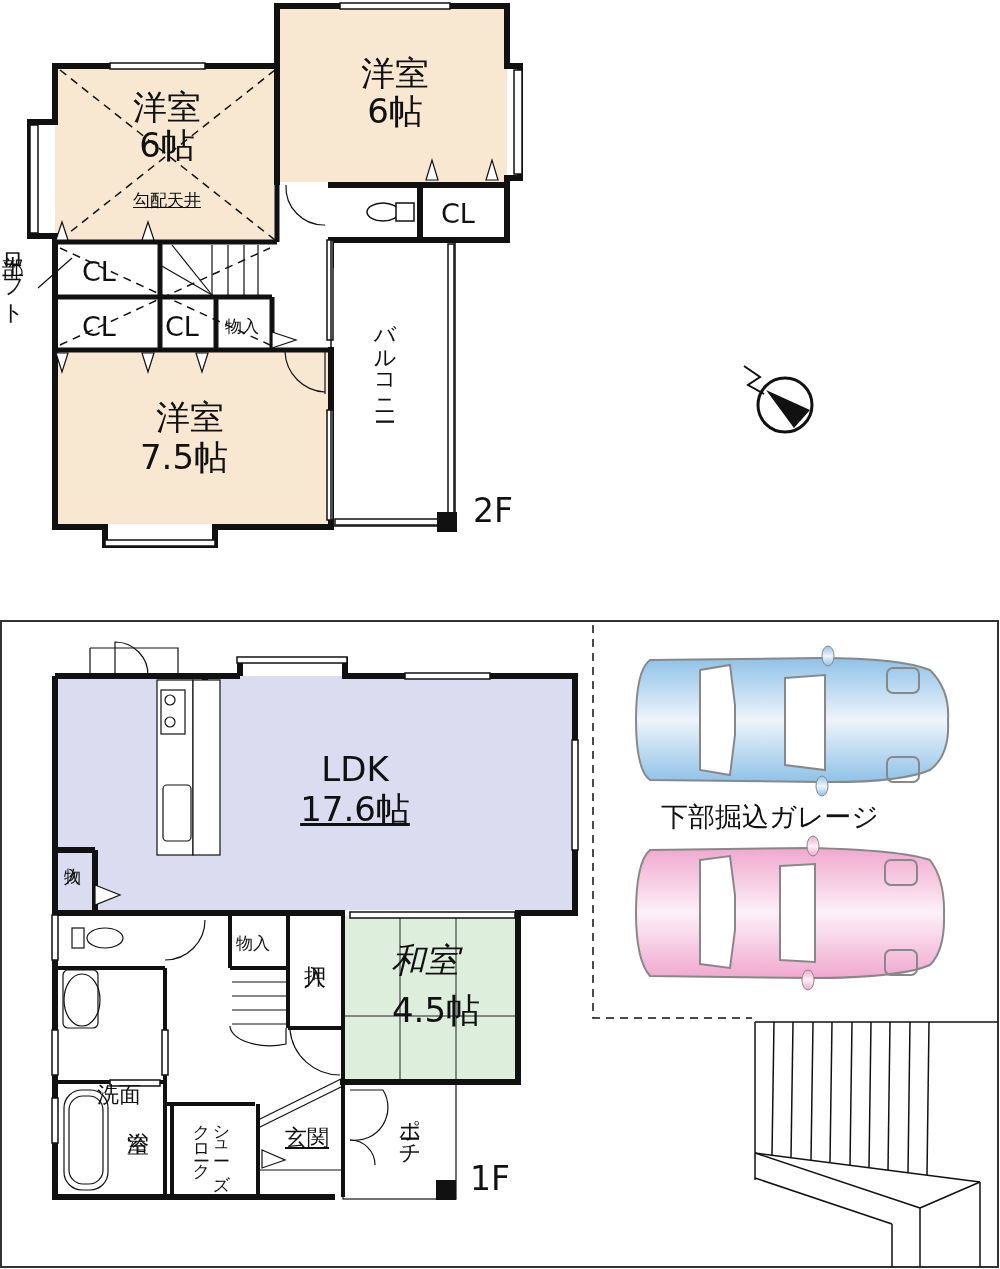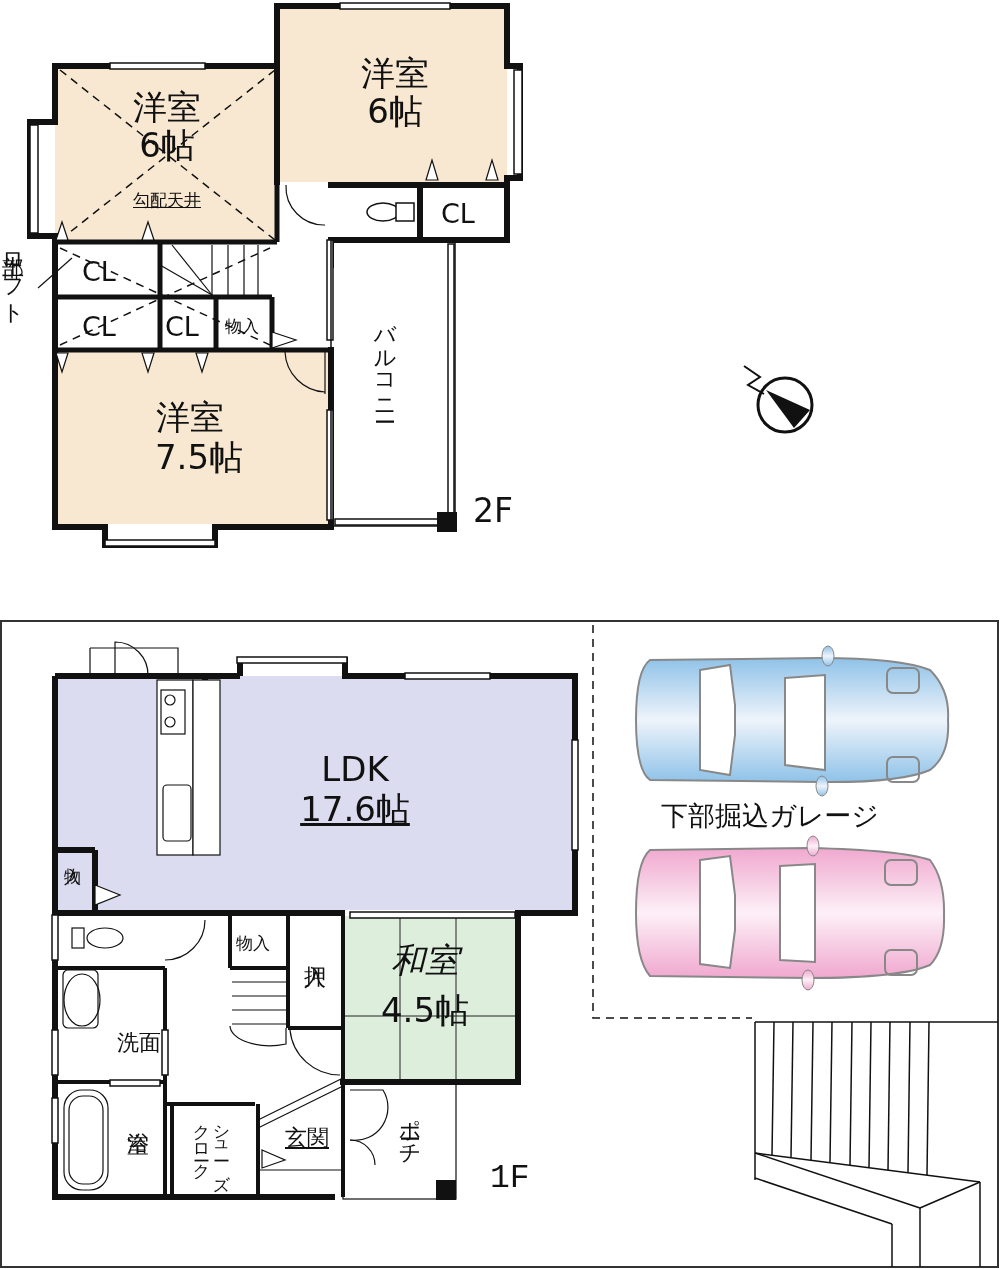"7.5帖" div.abs { left: 199px -> 184px }
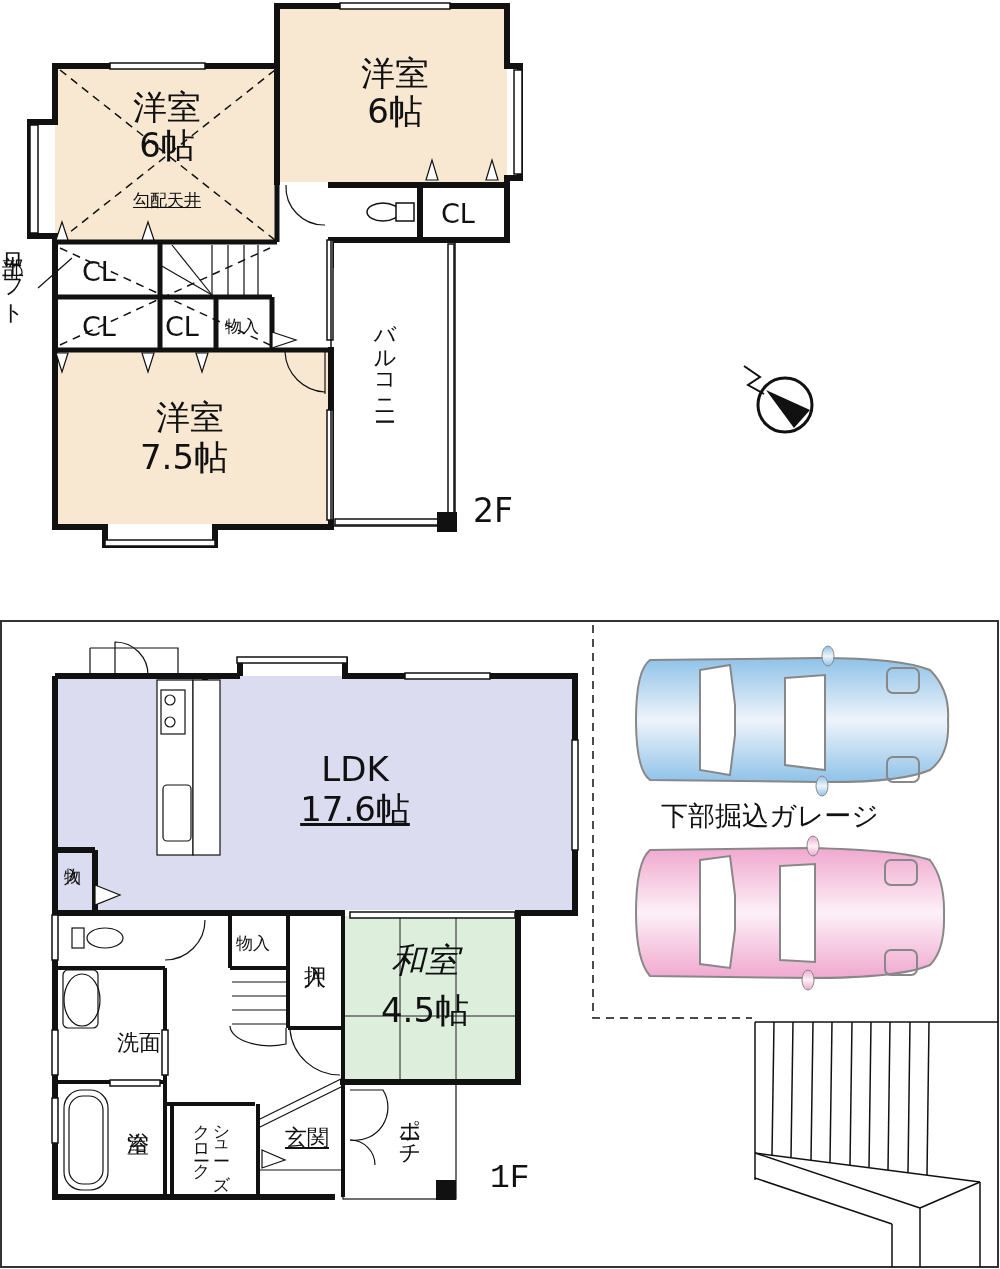"下部掘込ガレージ" div.abs { font-family: Liberation Serif, serif -> none }
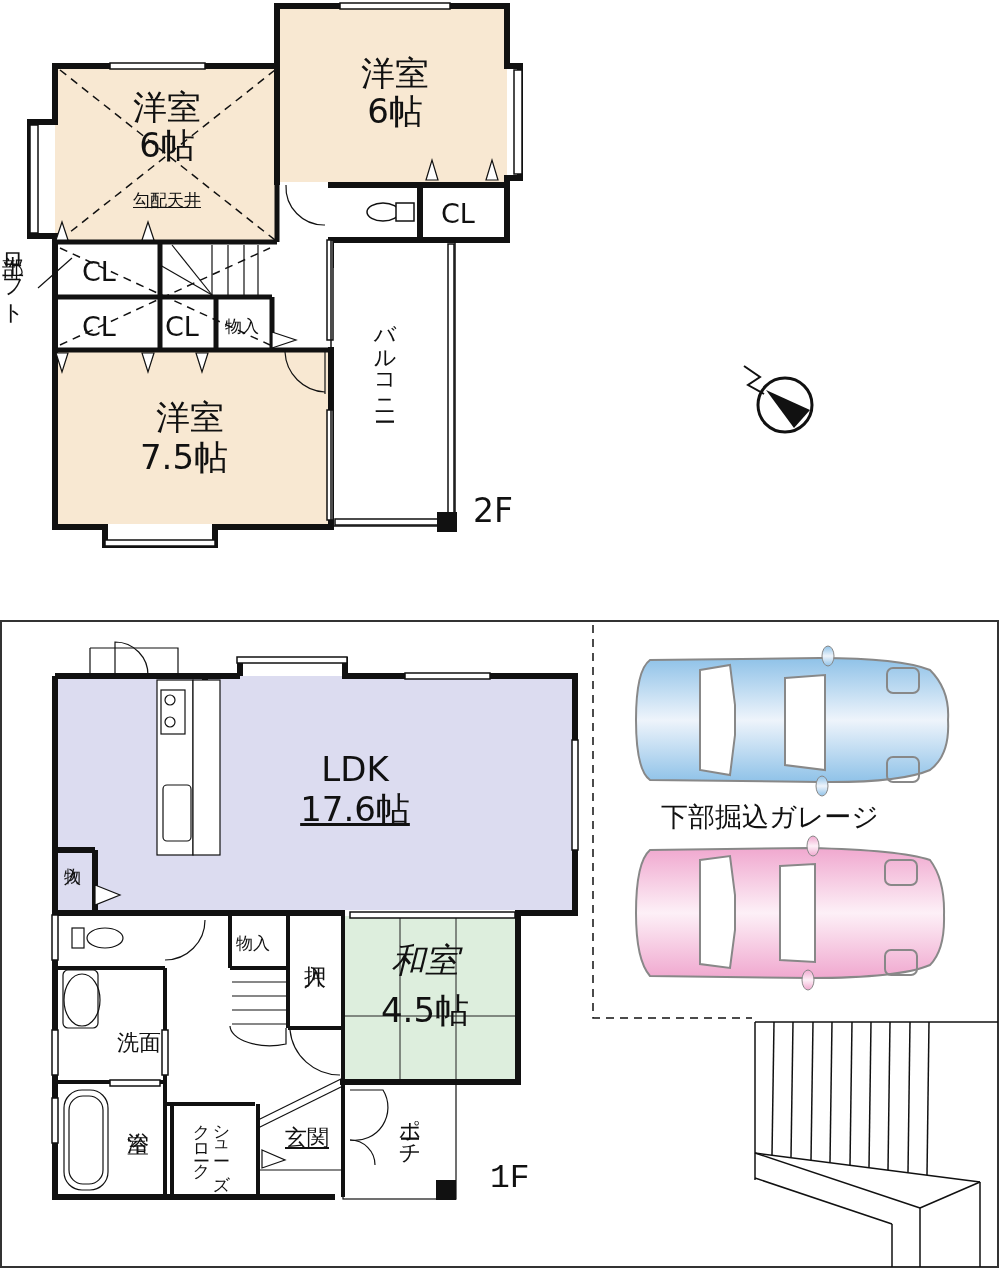"4.5帖" div.abs { left: 425px -> 436px }
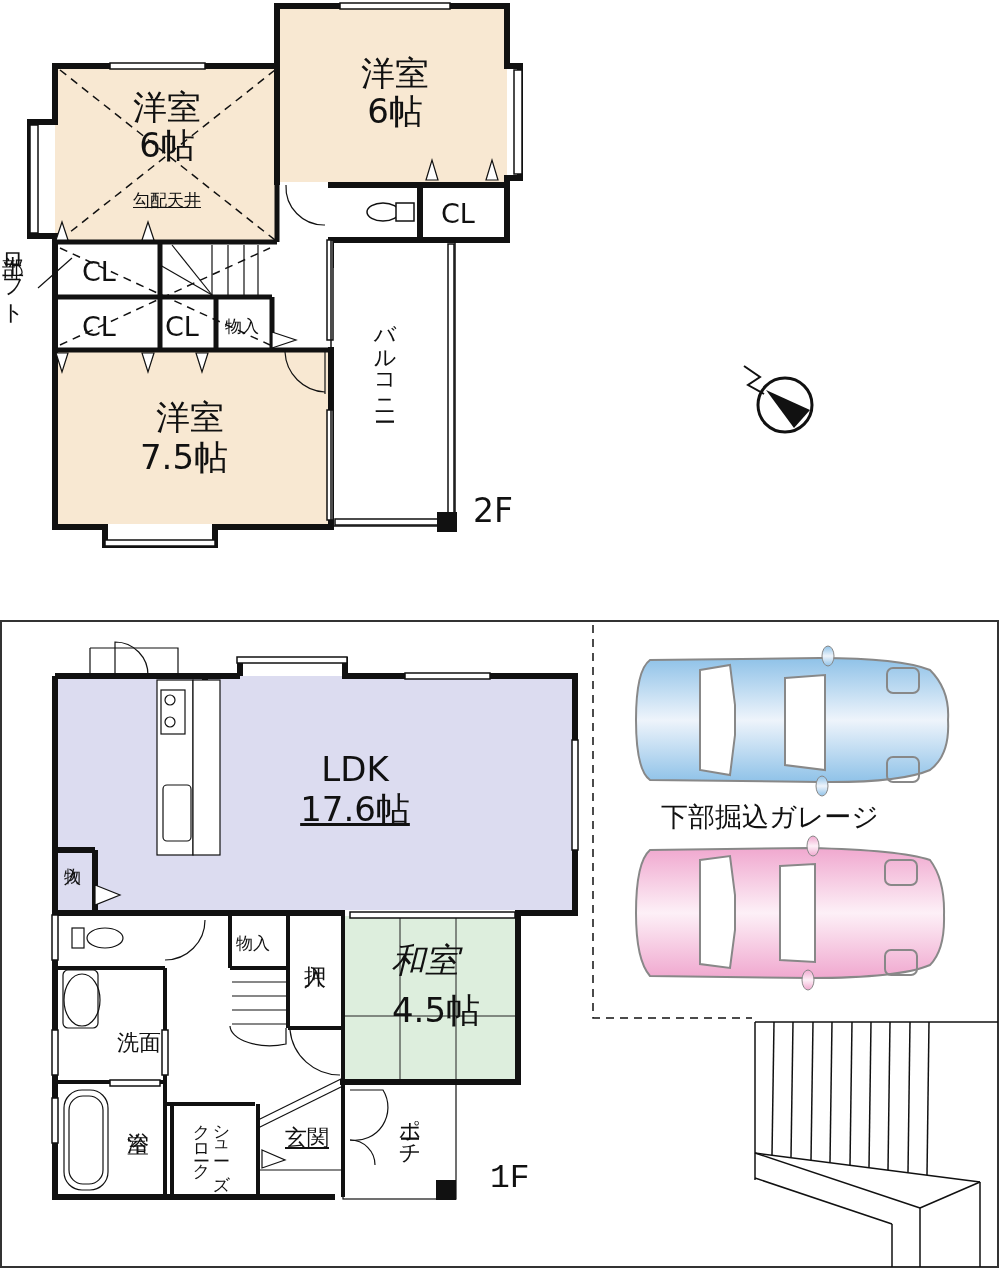"洗面" div.abs { margin-left: 20px -> none; top: 1032px -> 1084px }
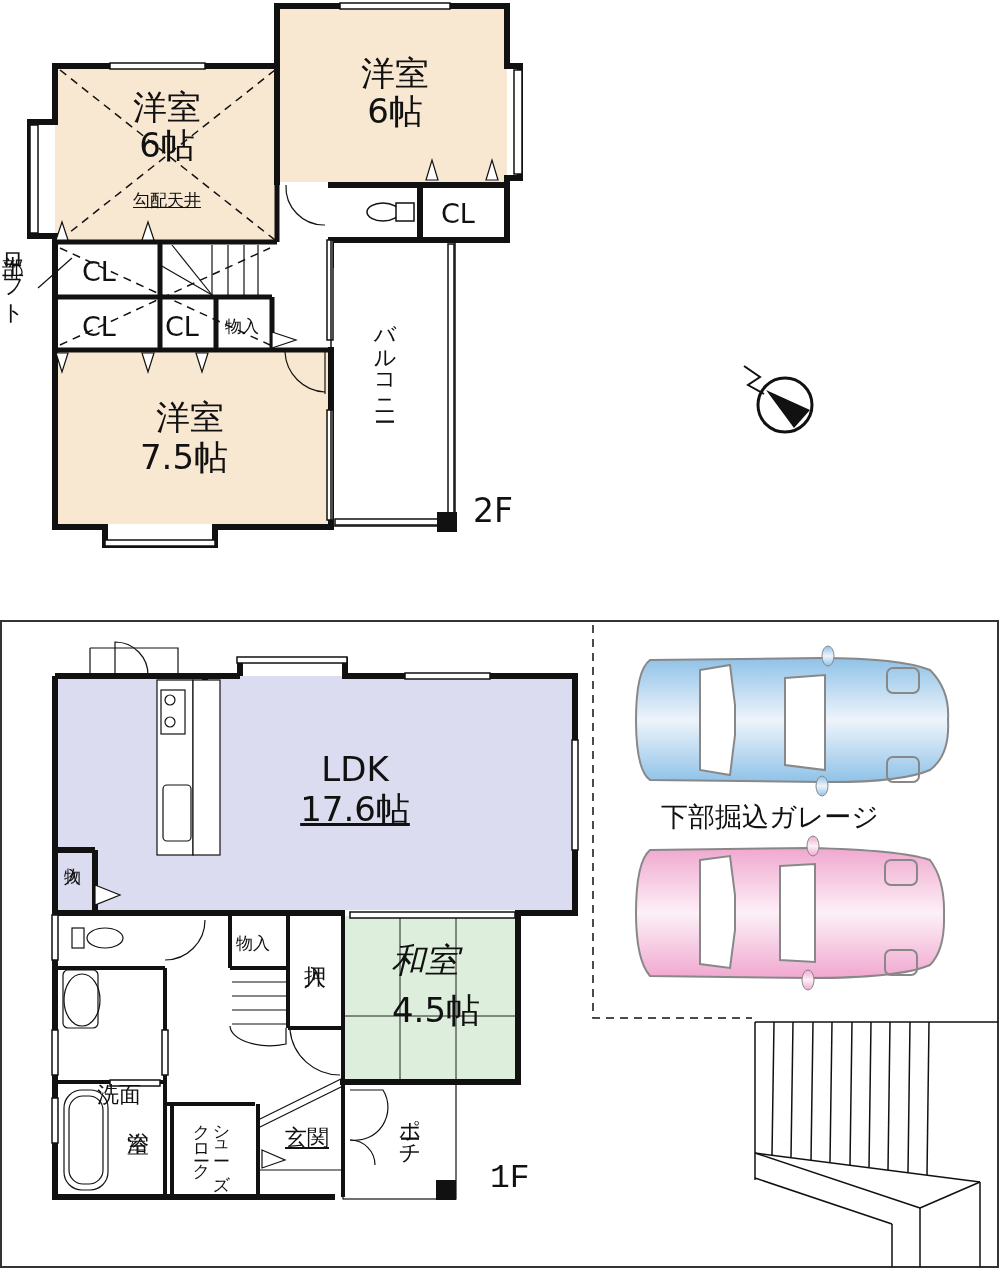"1F" div.abs { font-family: Liberation Mono, monospace -> none; left: 490px -> 470px }
